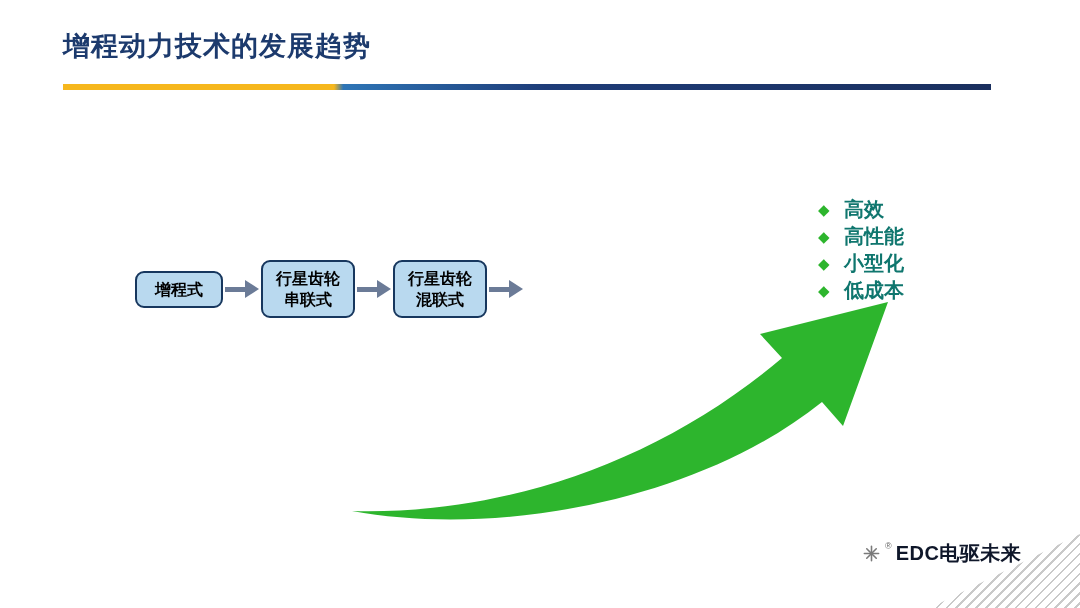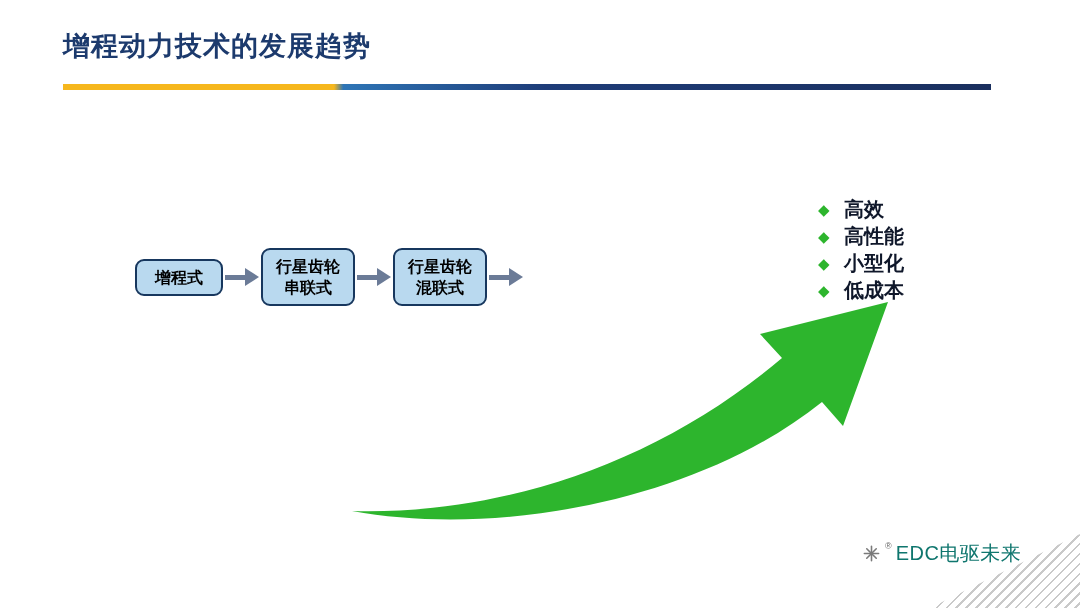"高效" .benefit-label { color: #0f172a -> #0f766e }
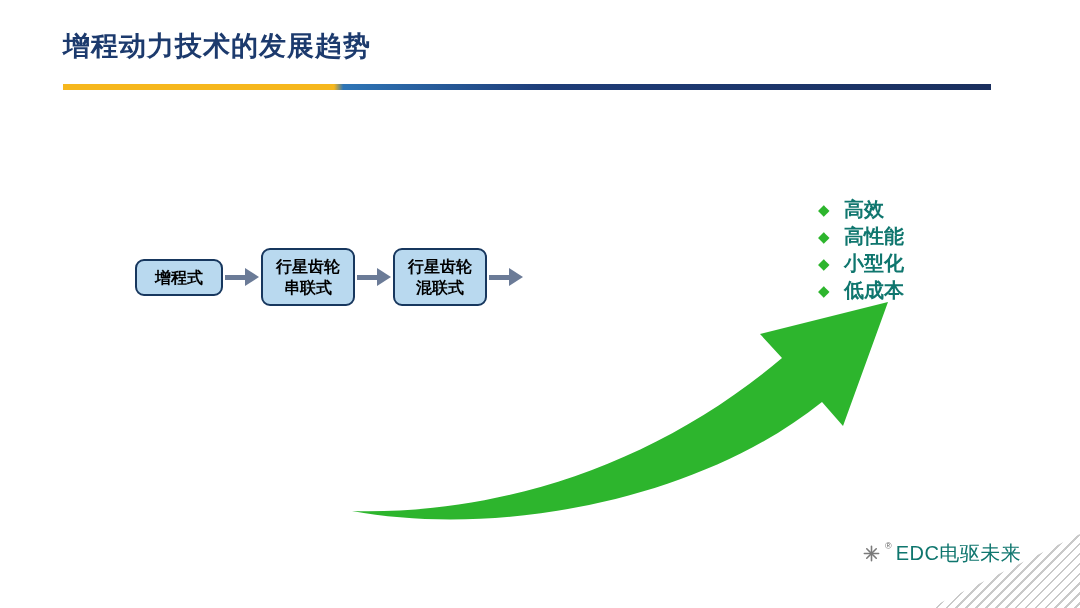"增程式" .flow { top: 248px -> 260px }
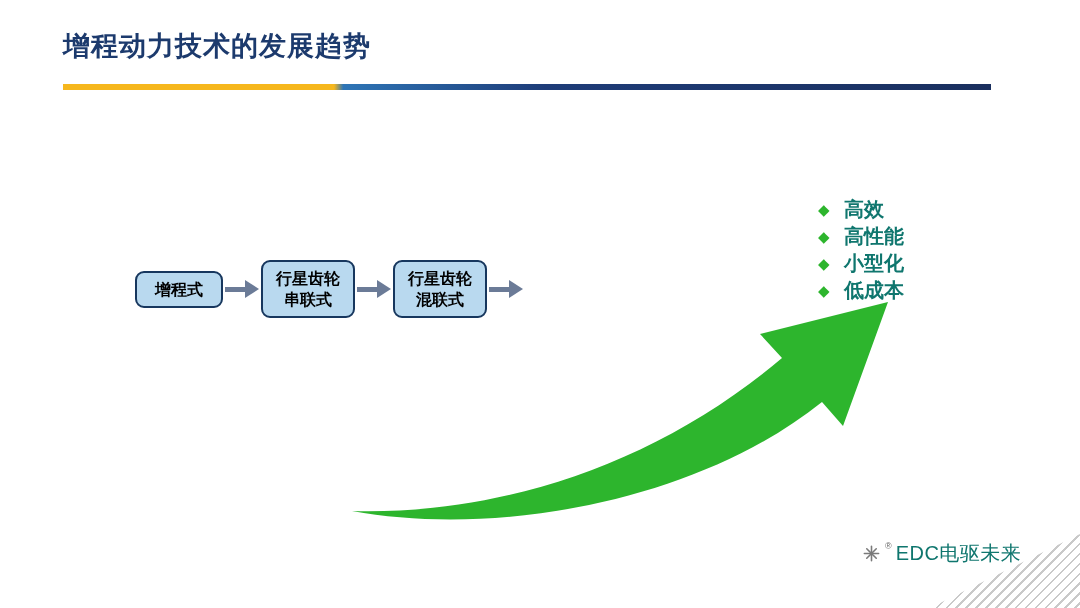"EDC电驱未来" .watermark-text { color: #0f766e -> #0f172a; font-weight: 400 -> 700 }
